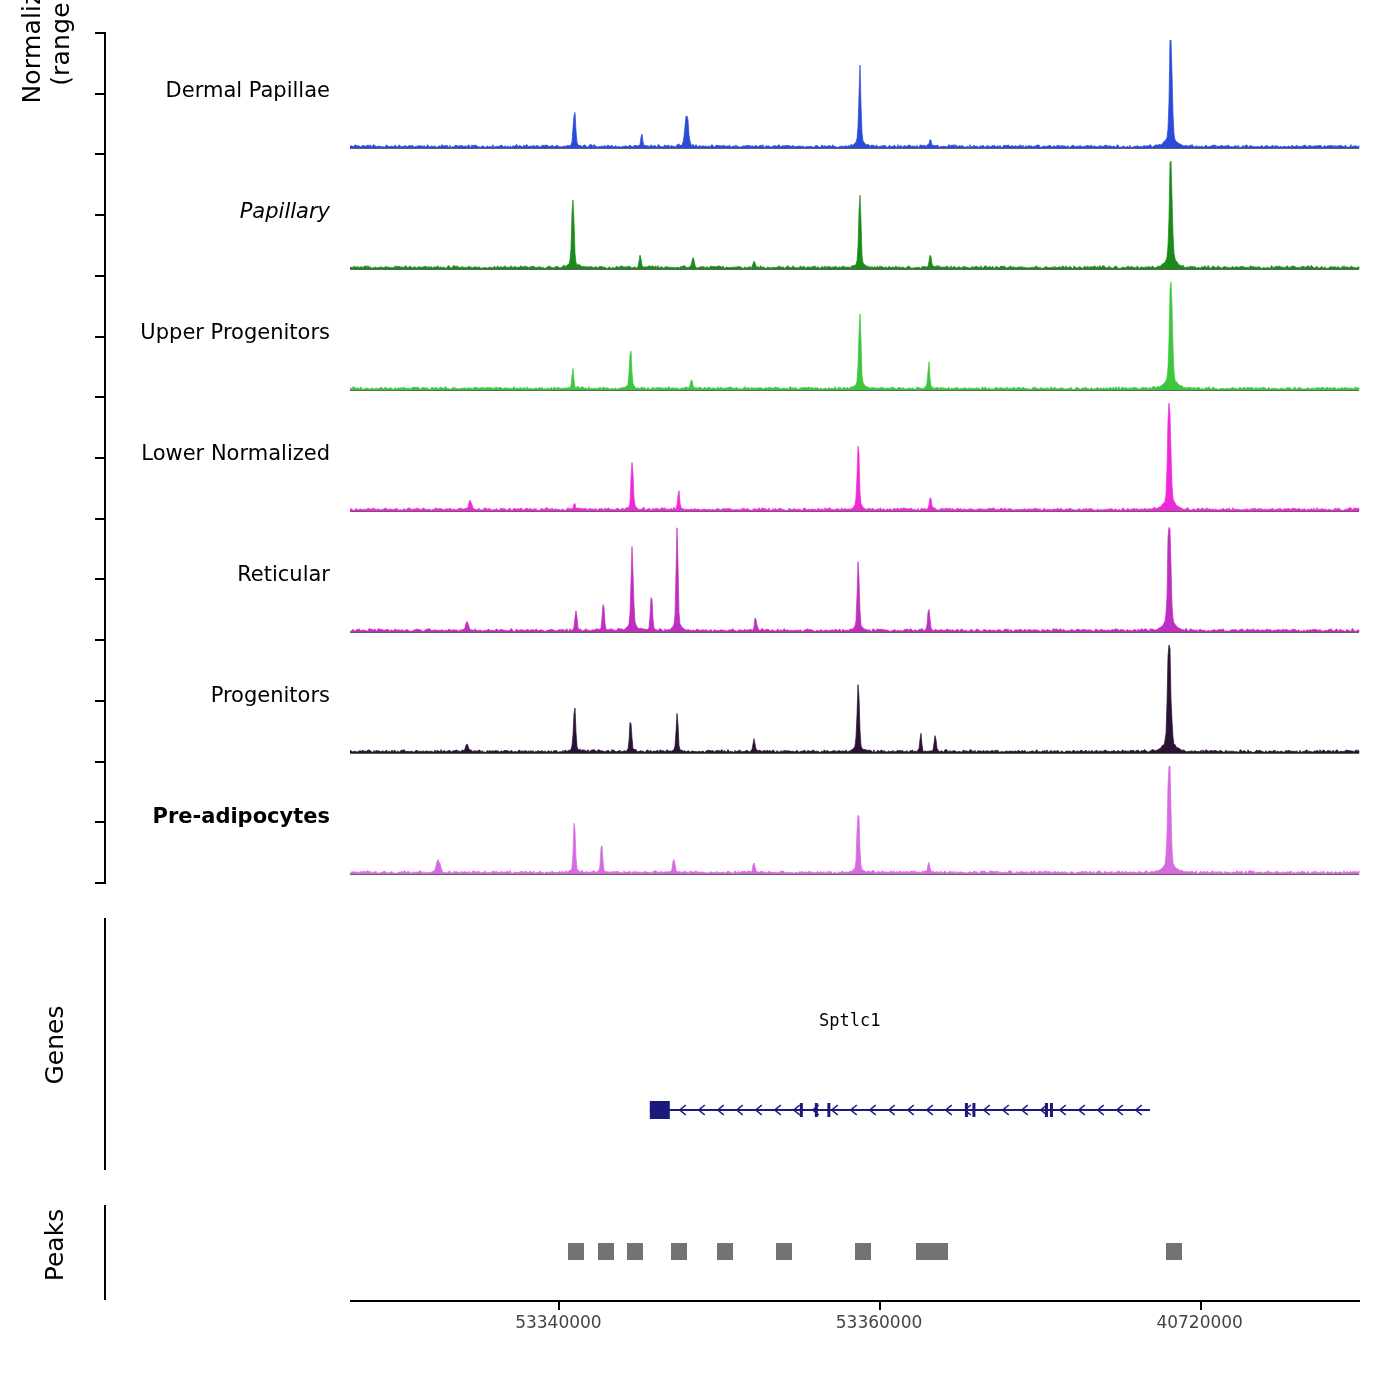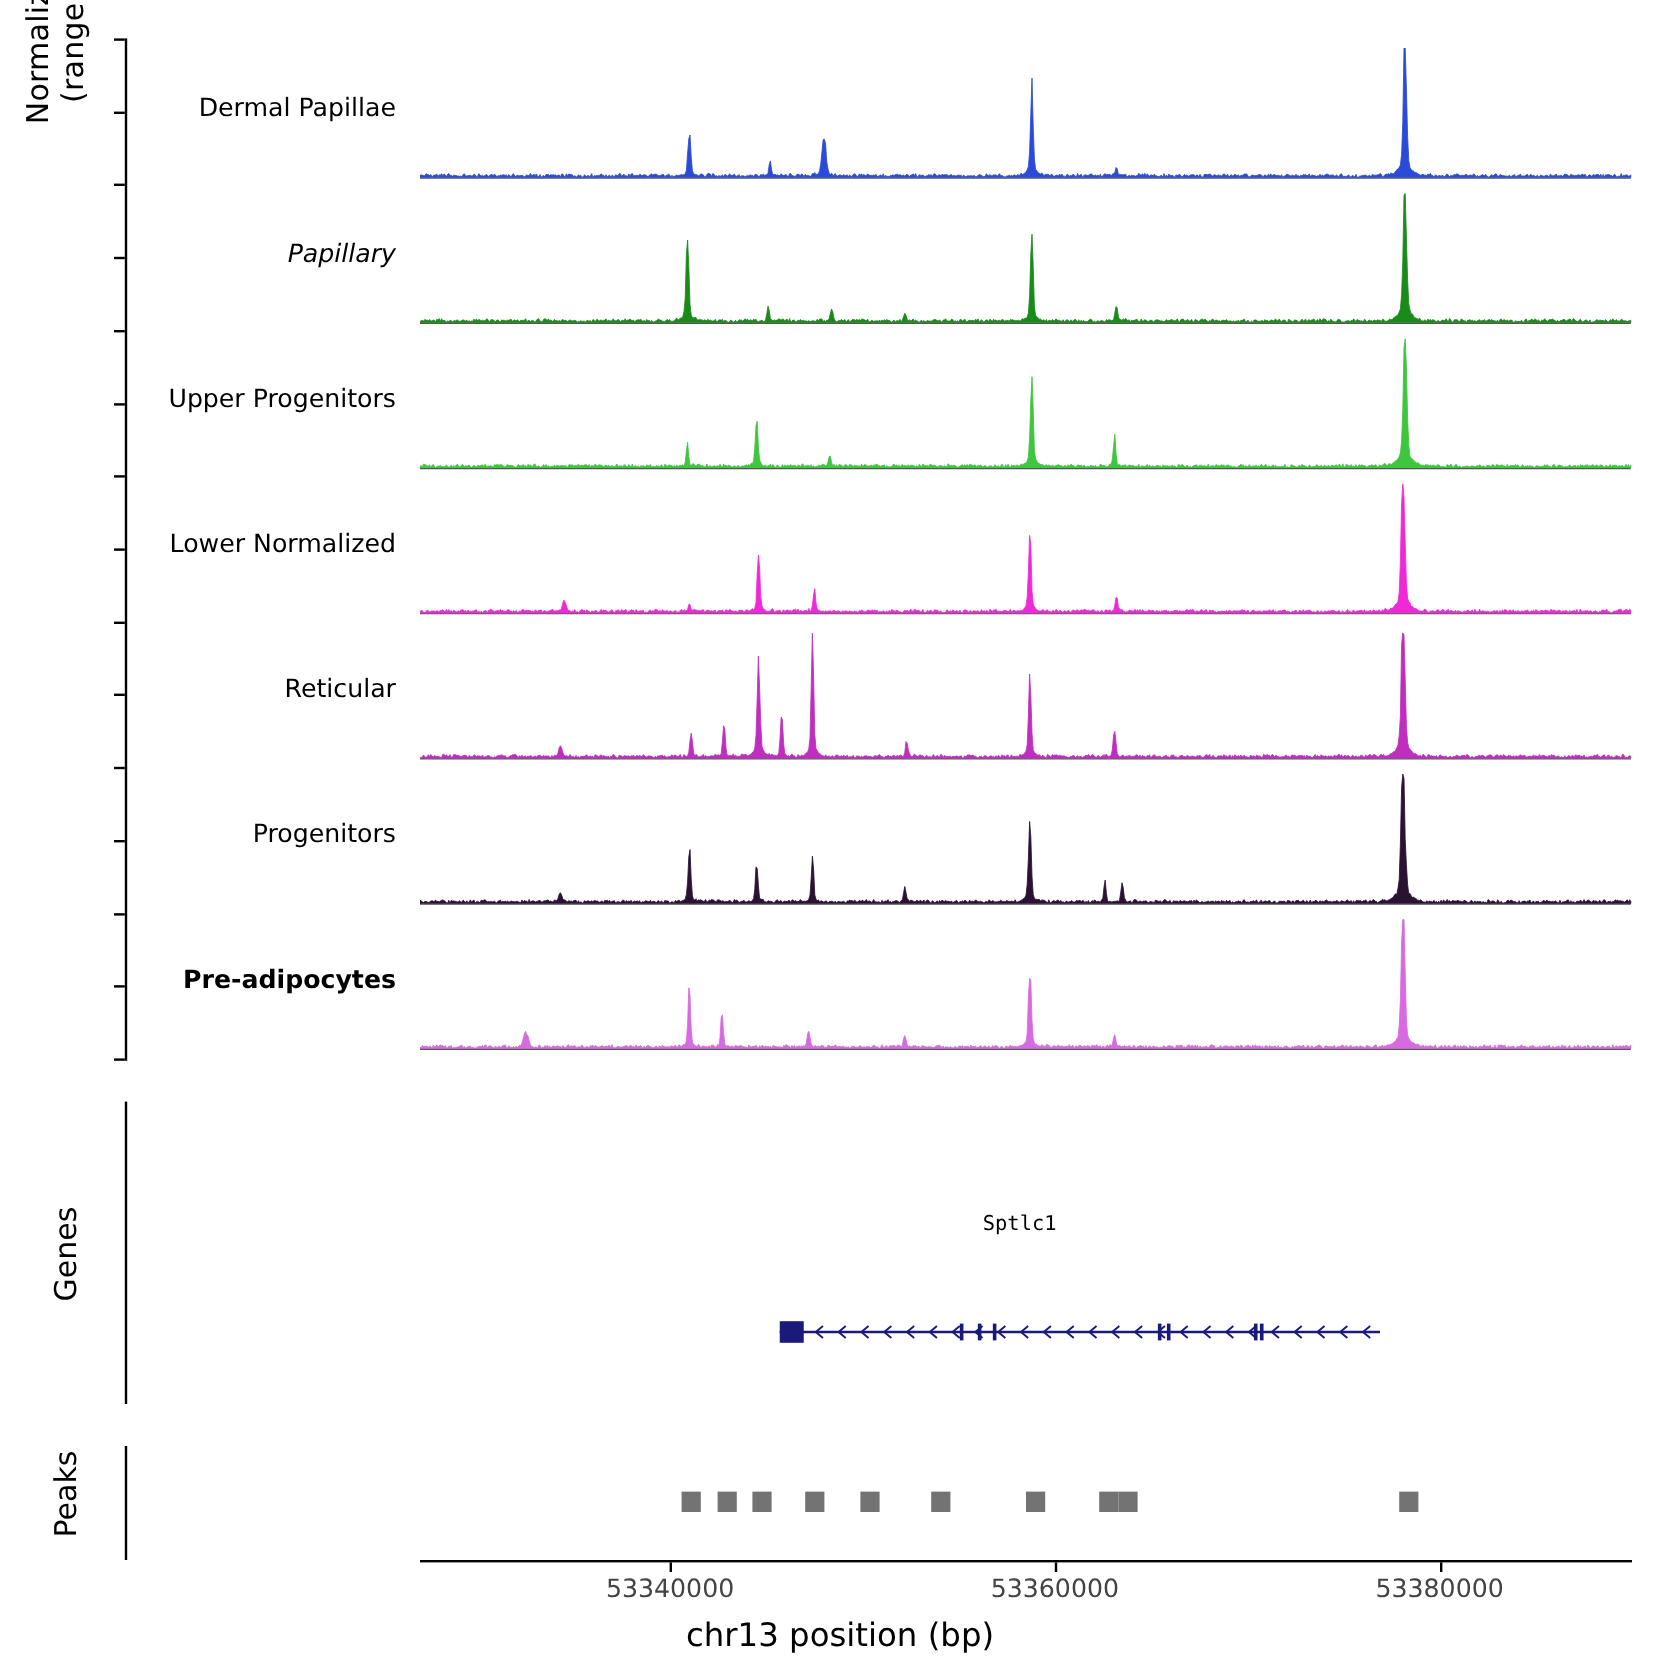"53340000" .xticklabel { font-size: 21px -> 17px }
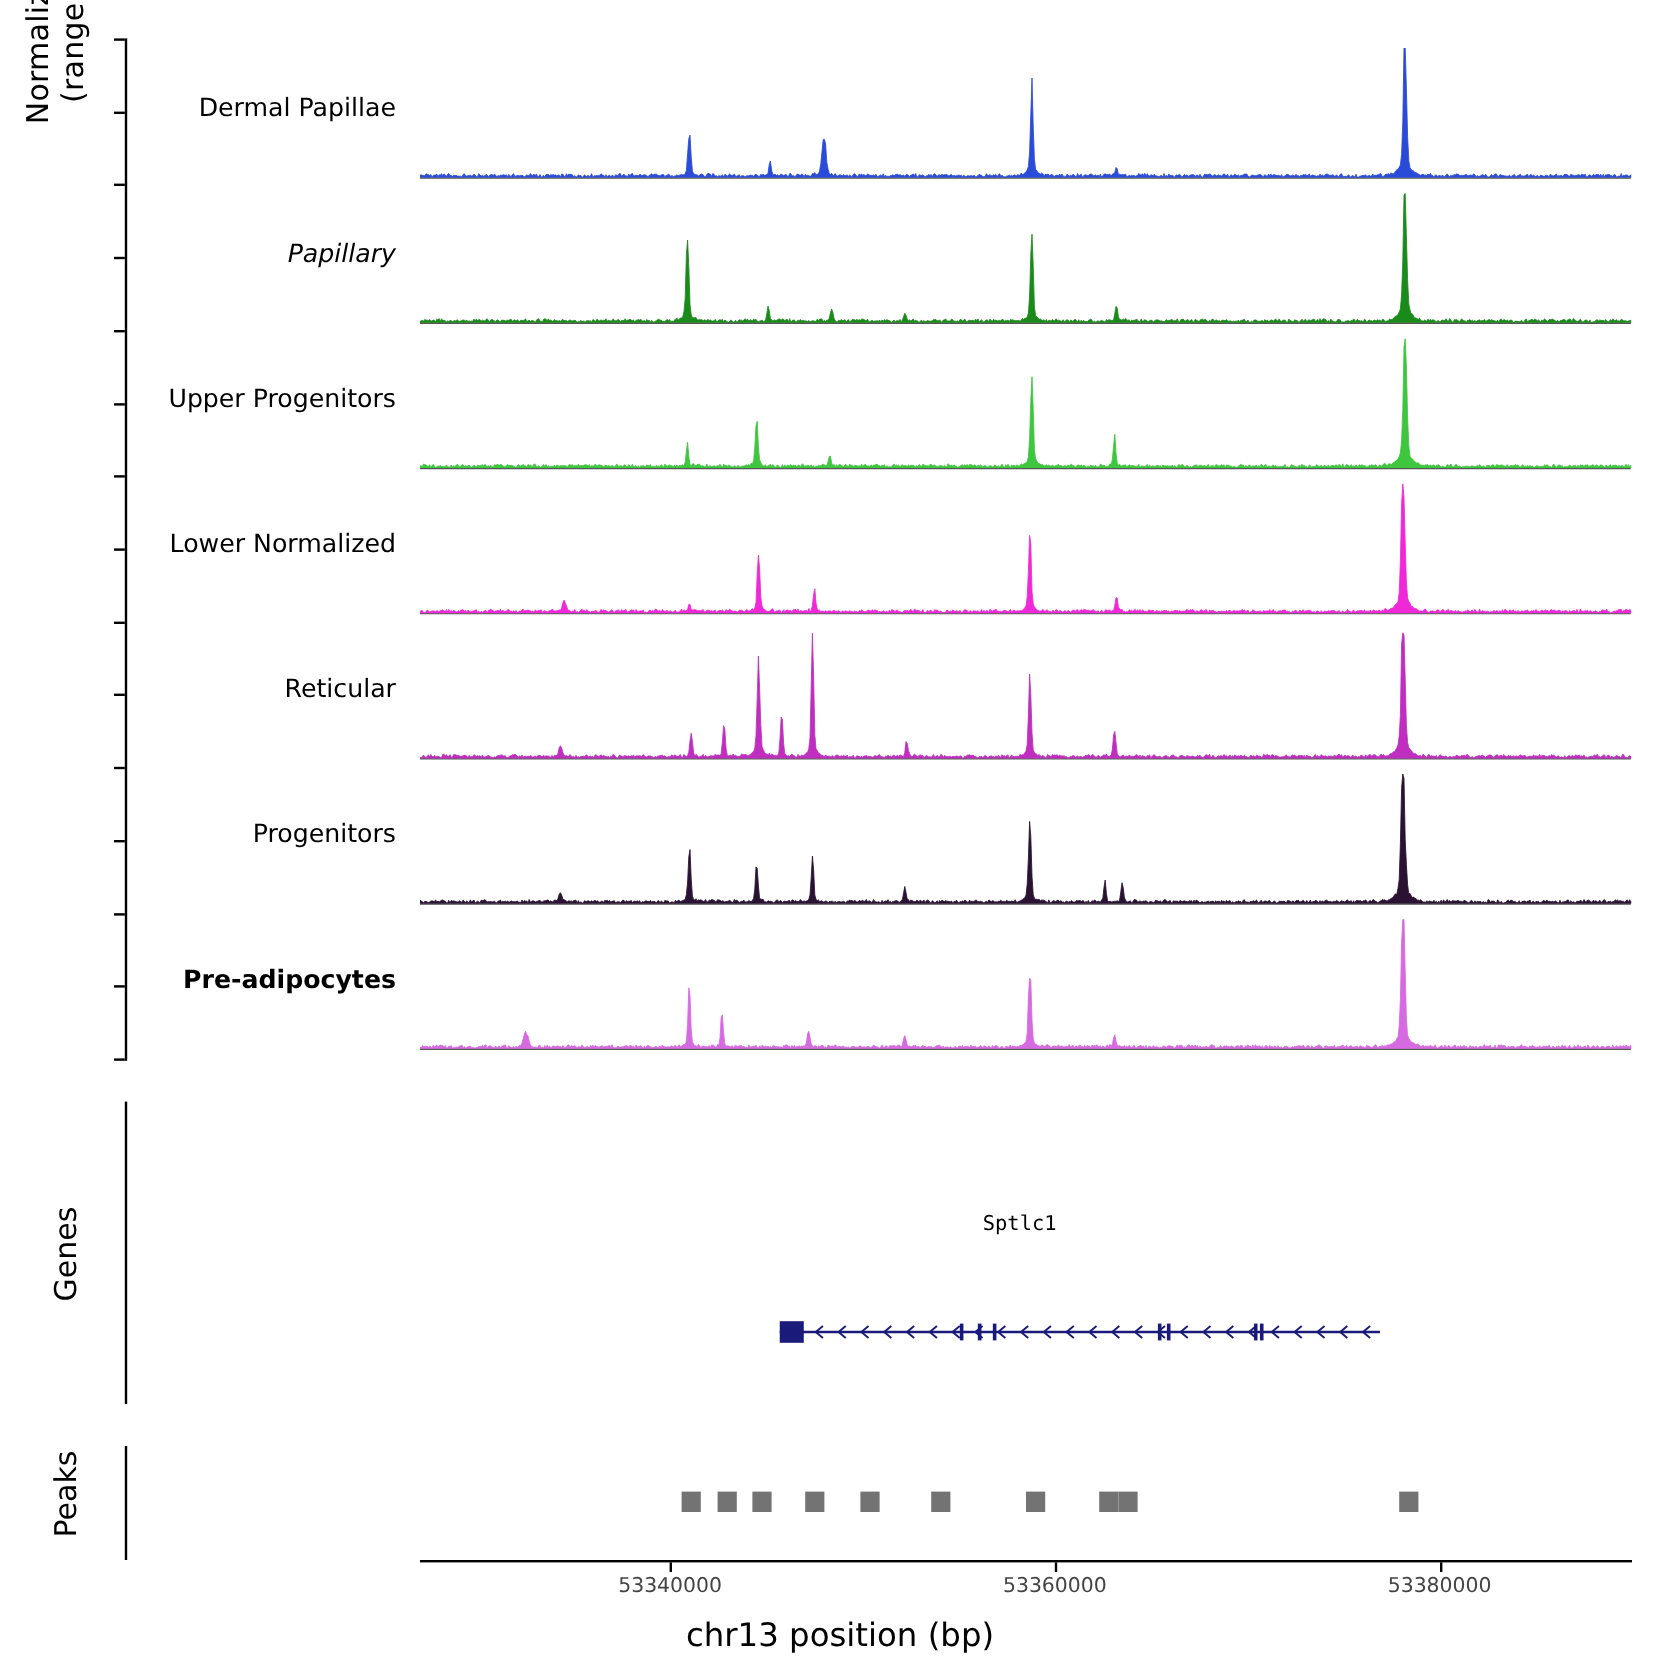"53380000" div.xticklabel { text: 53380000 -> 40720000 }
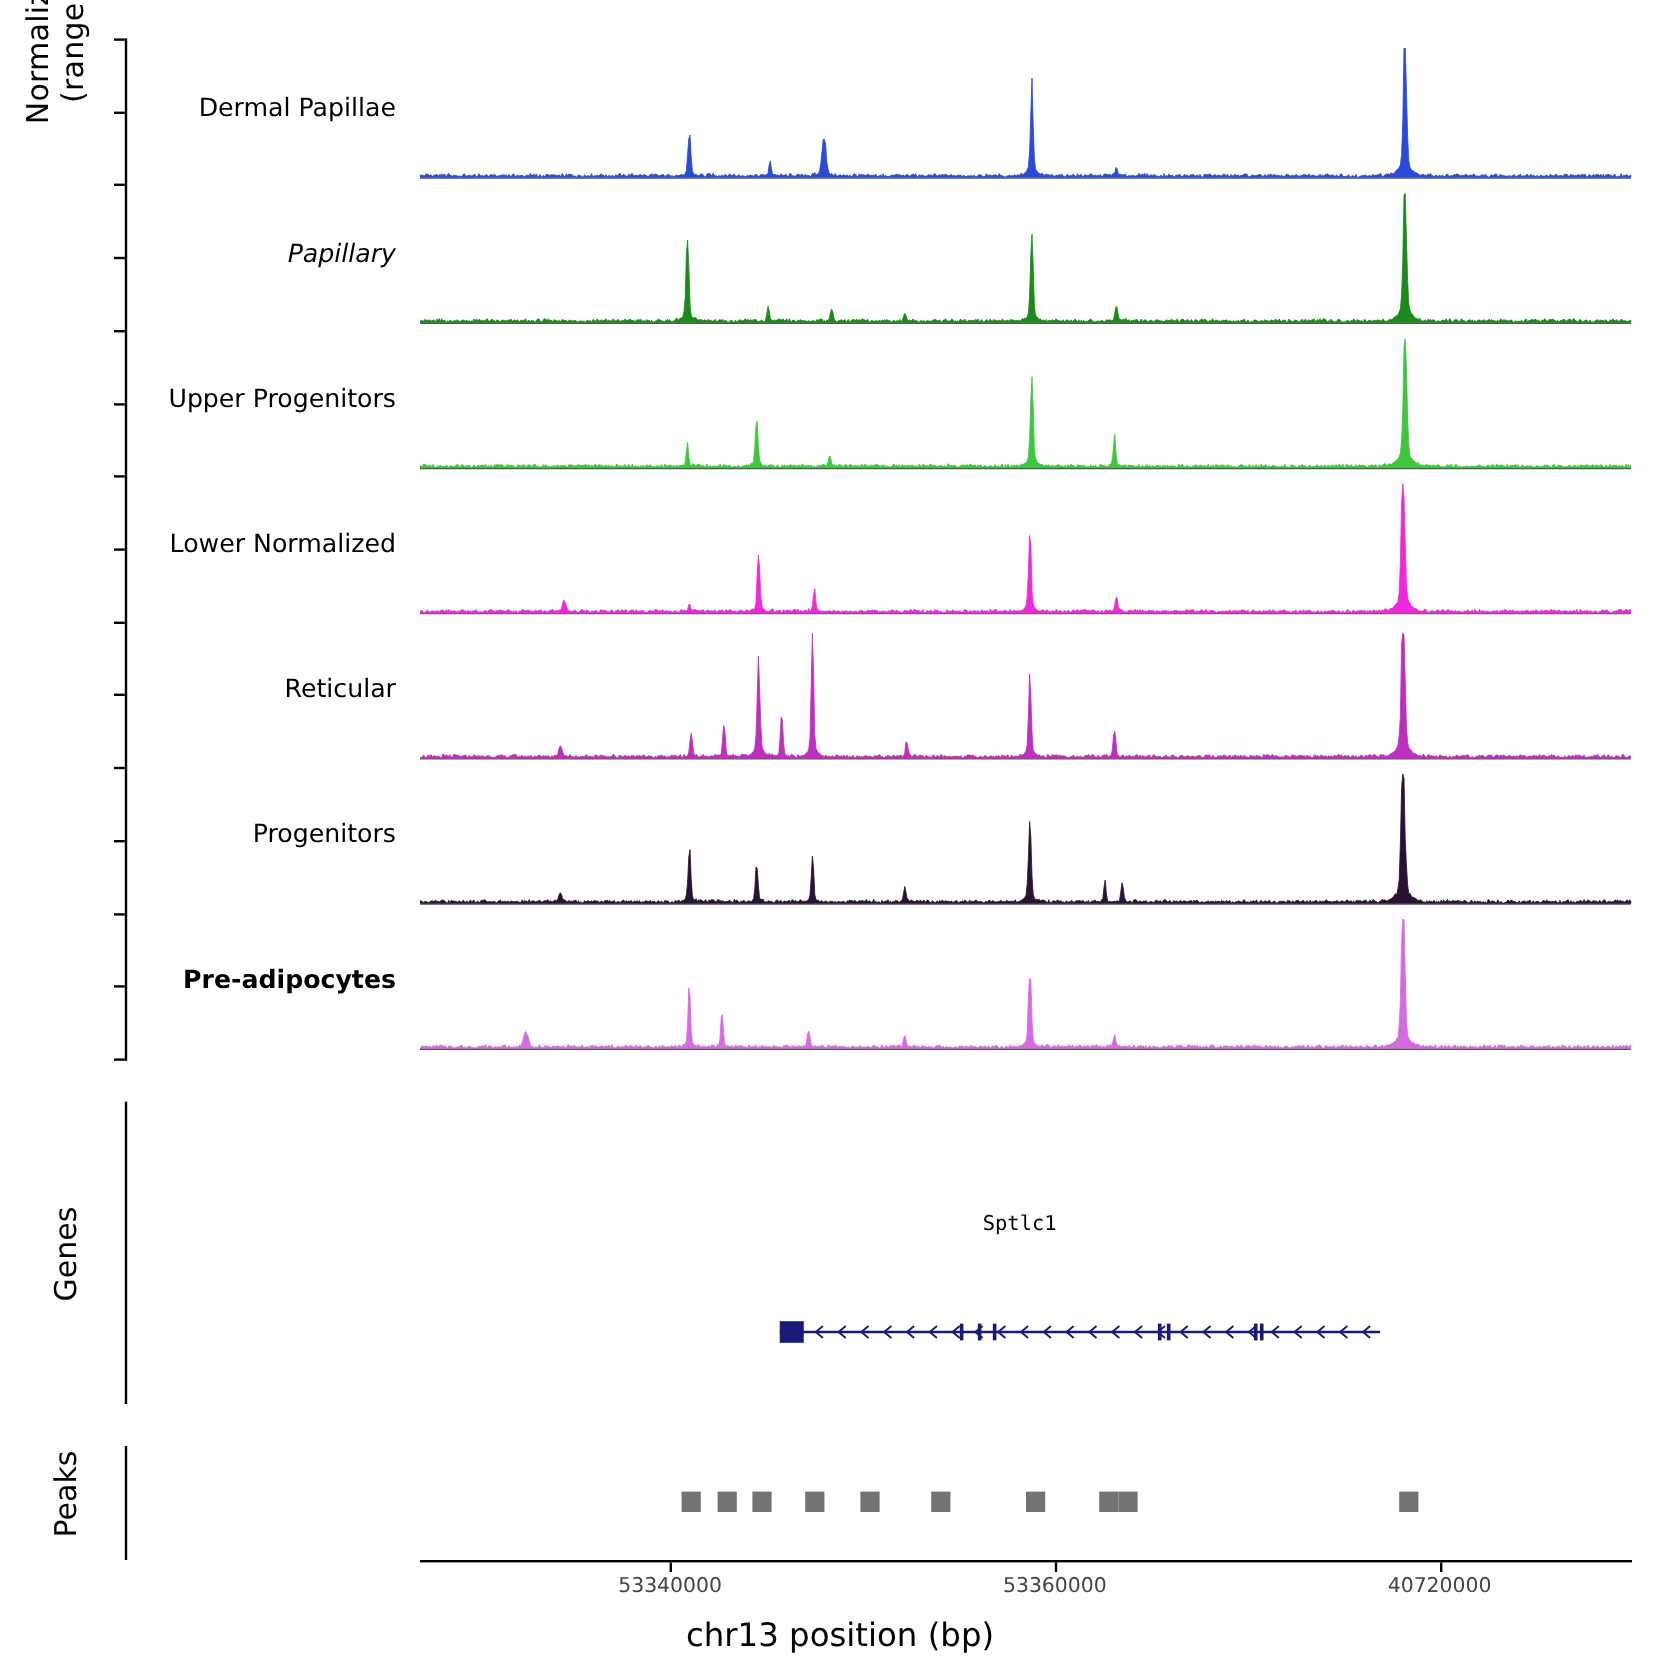"chr13 position (bp)" div { html: <div>chr13 position (bp)</div> -> none }
